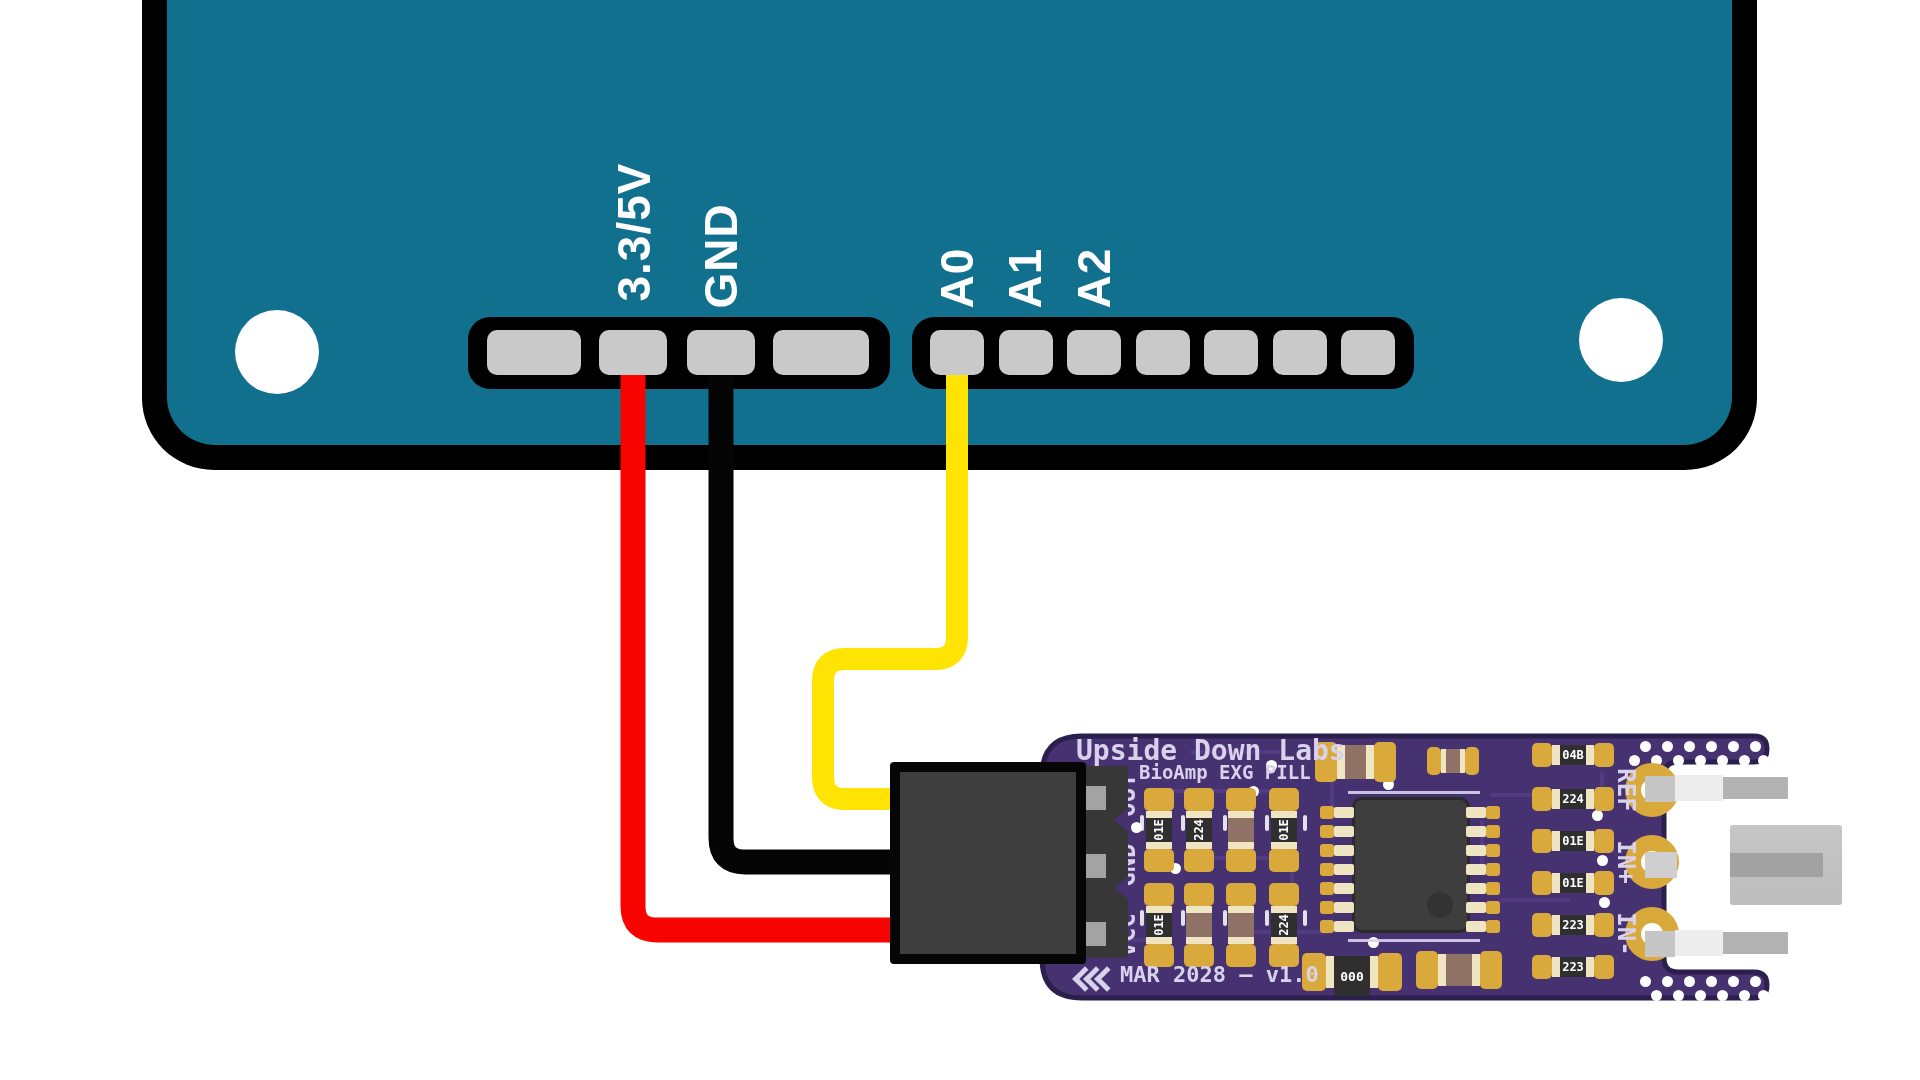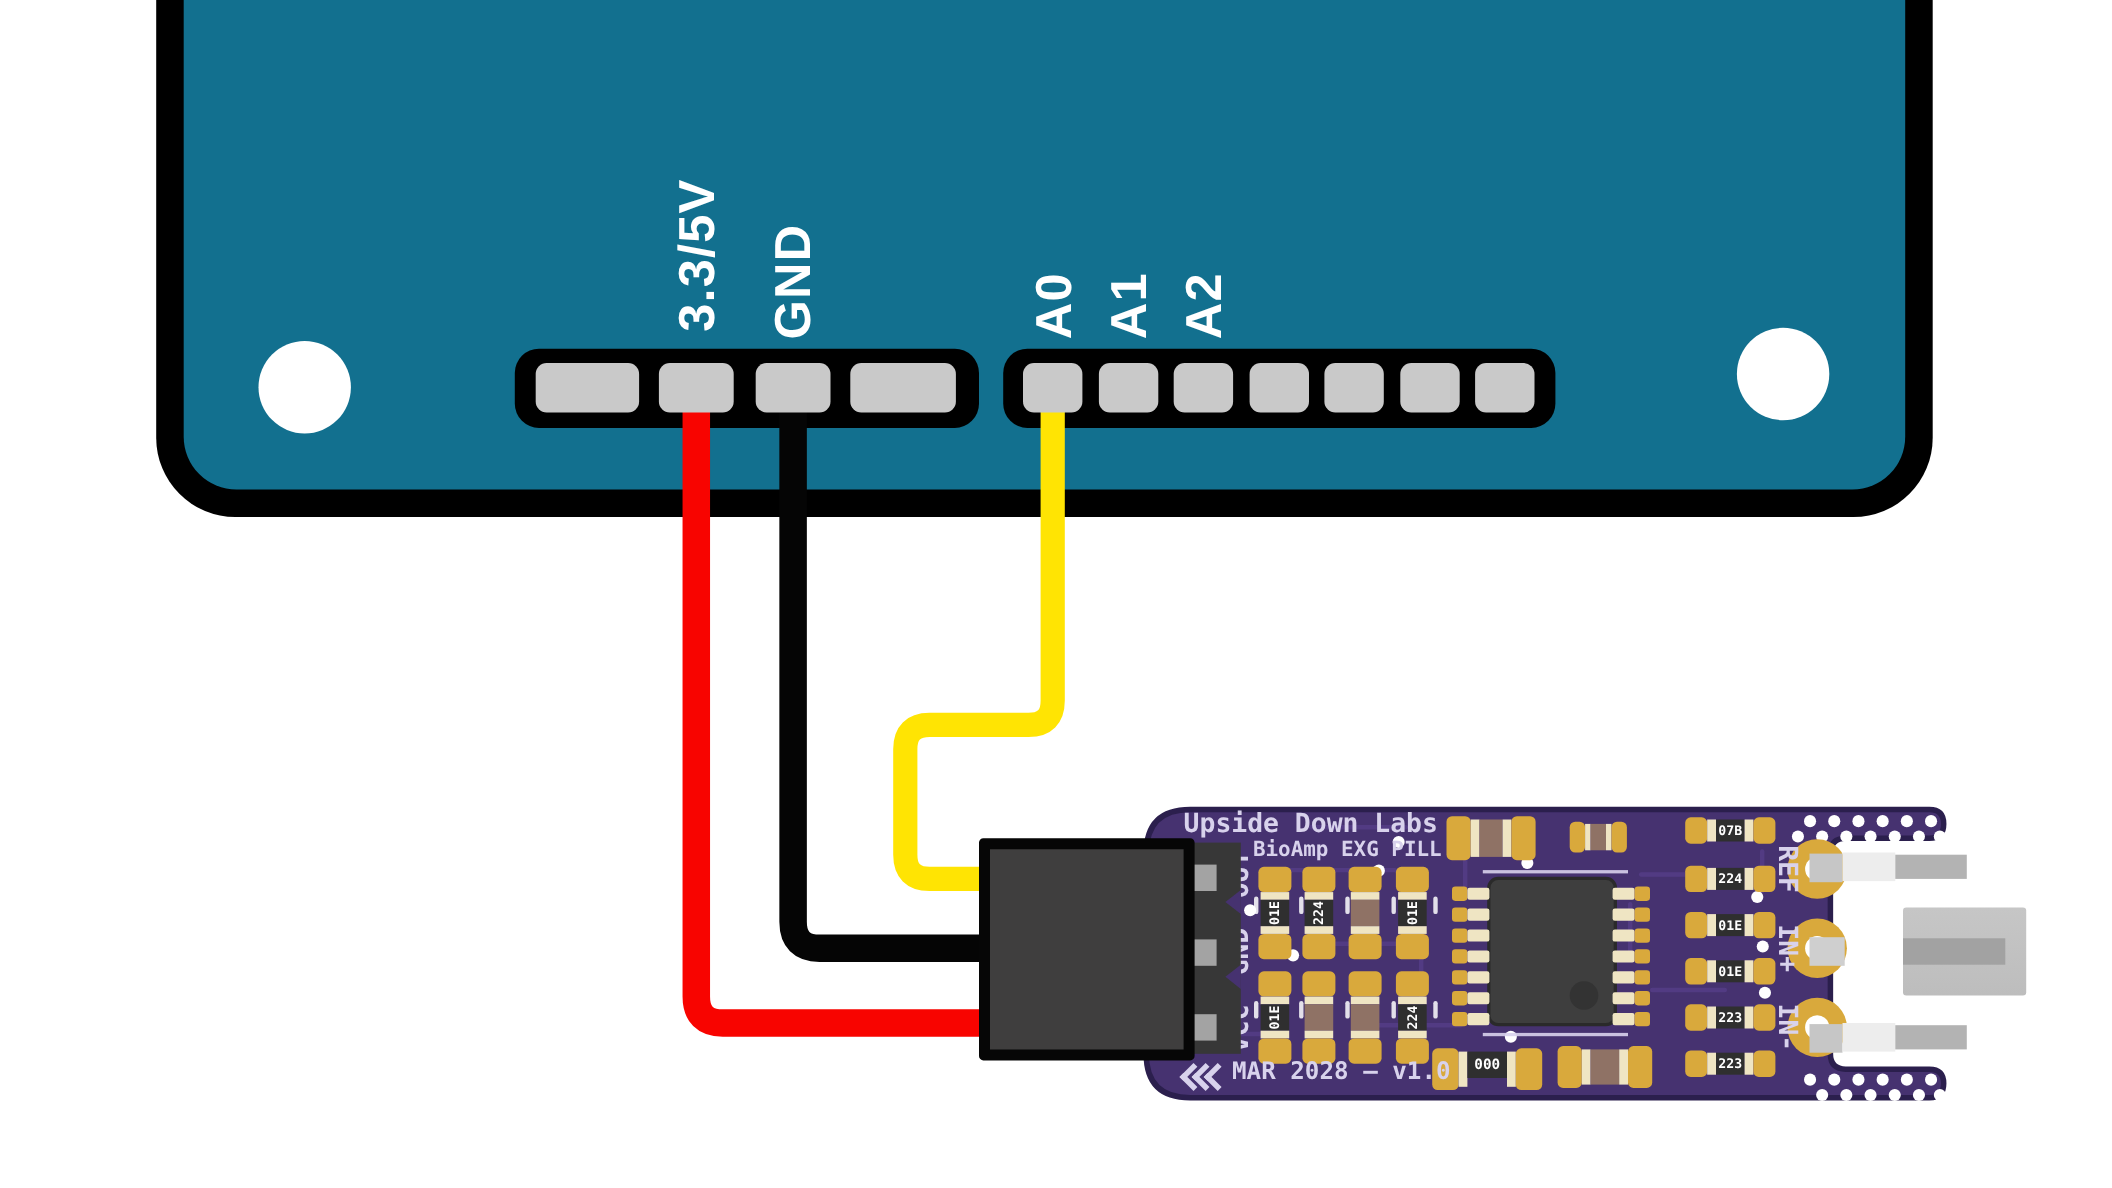"Upside Down Labs" div.abs { font-size: 24px -> 28px }
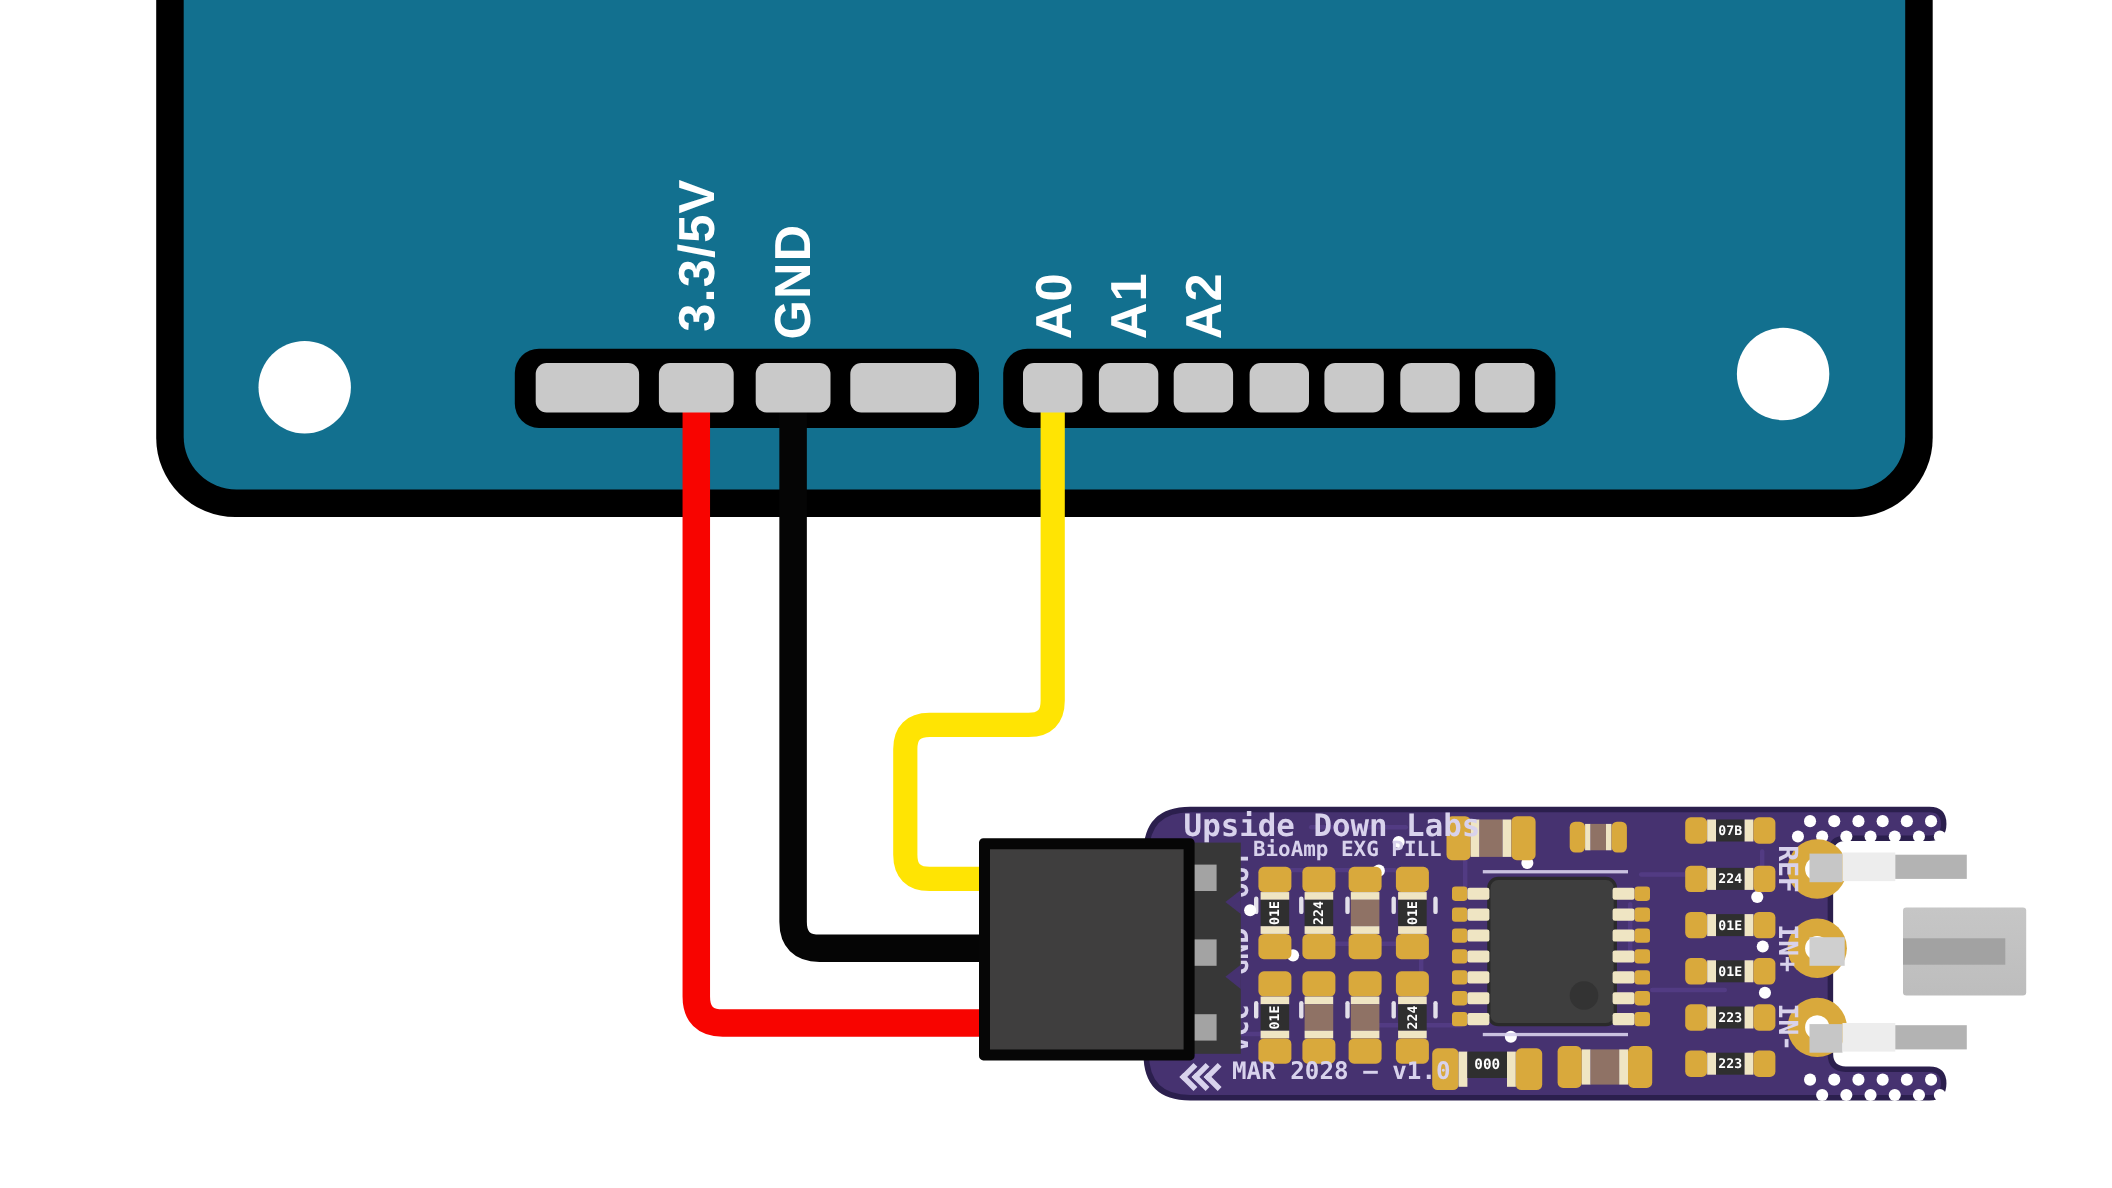"07B" span { text: 07B -> 04B }
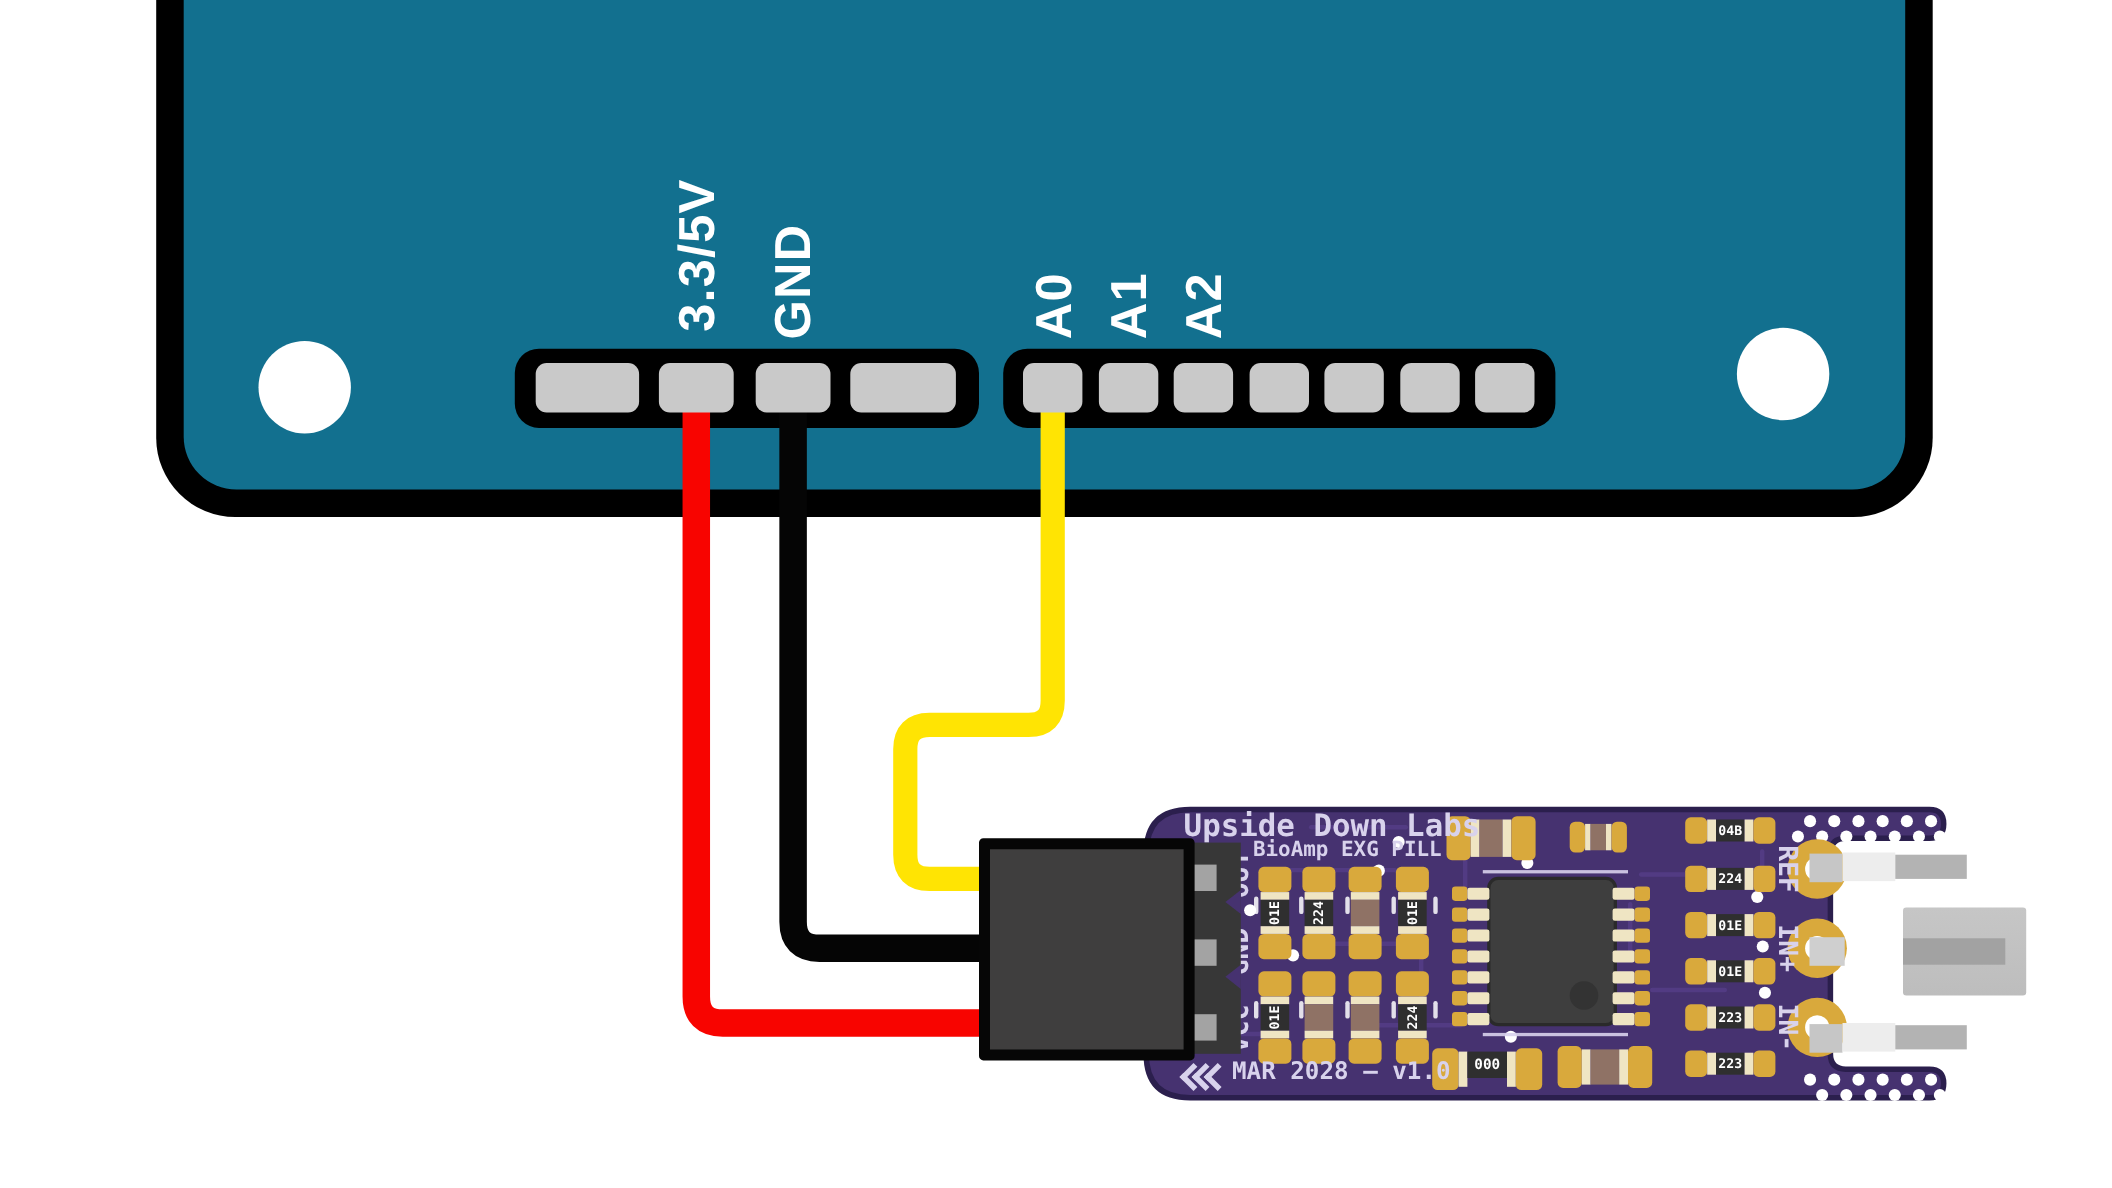"000" div.core { height: 24px -> 40px }
